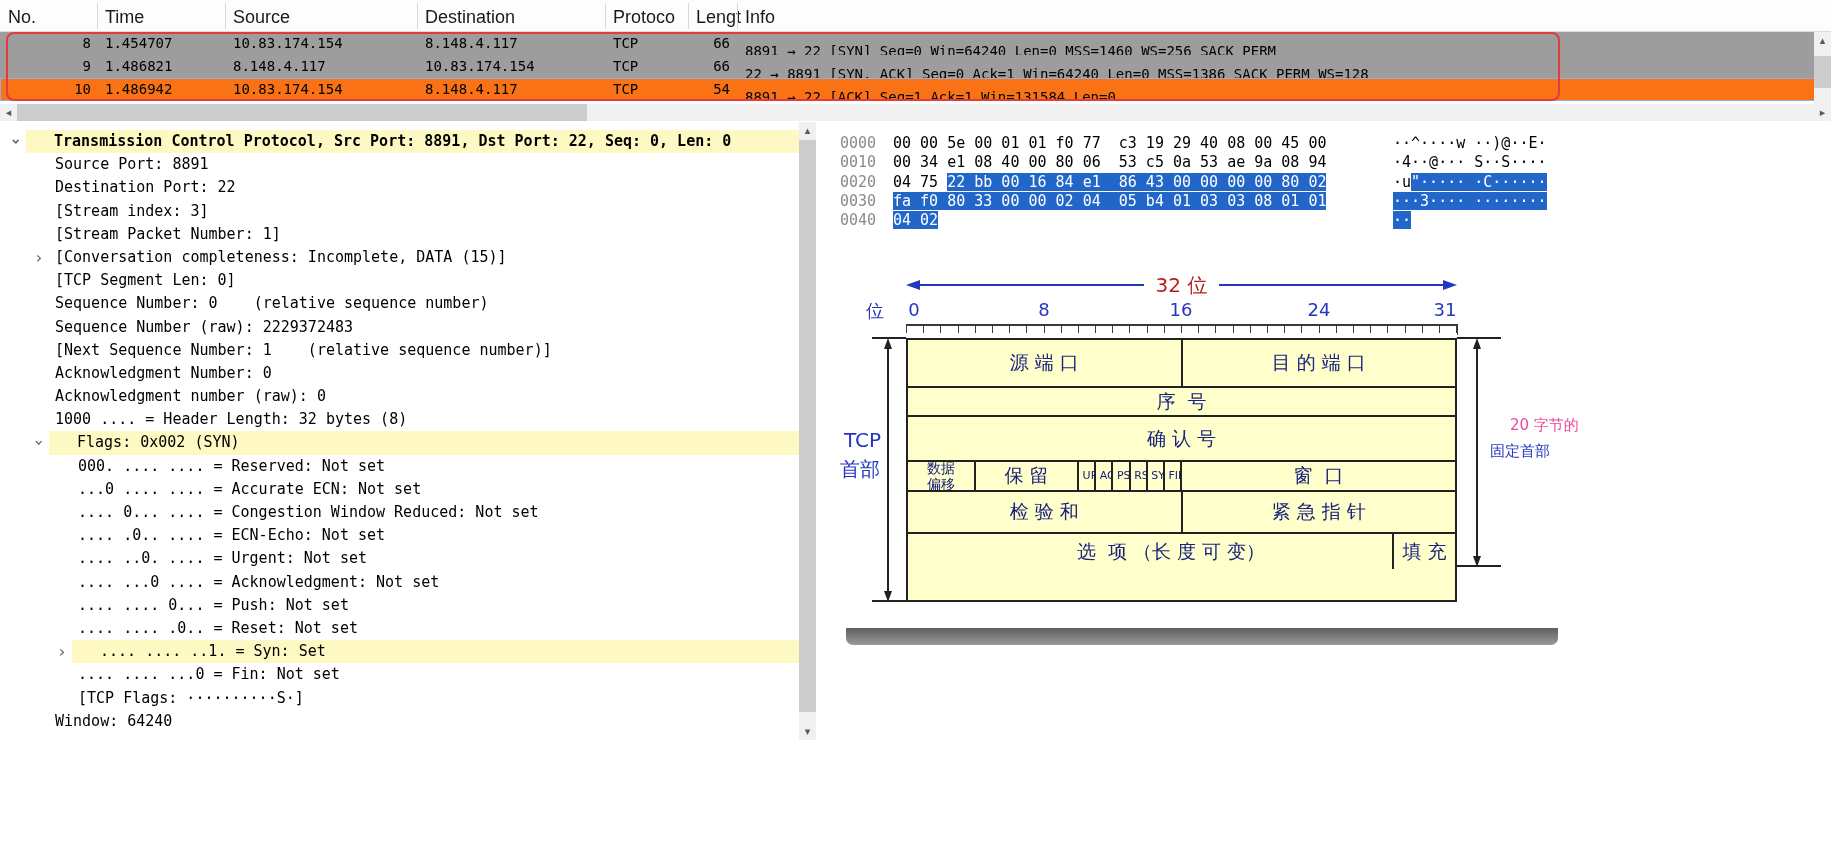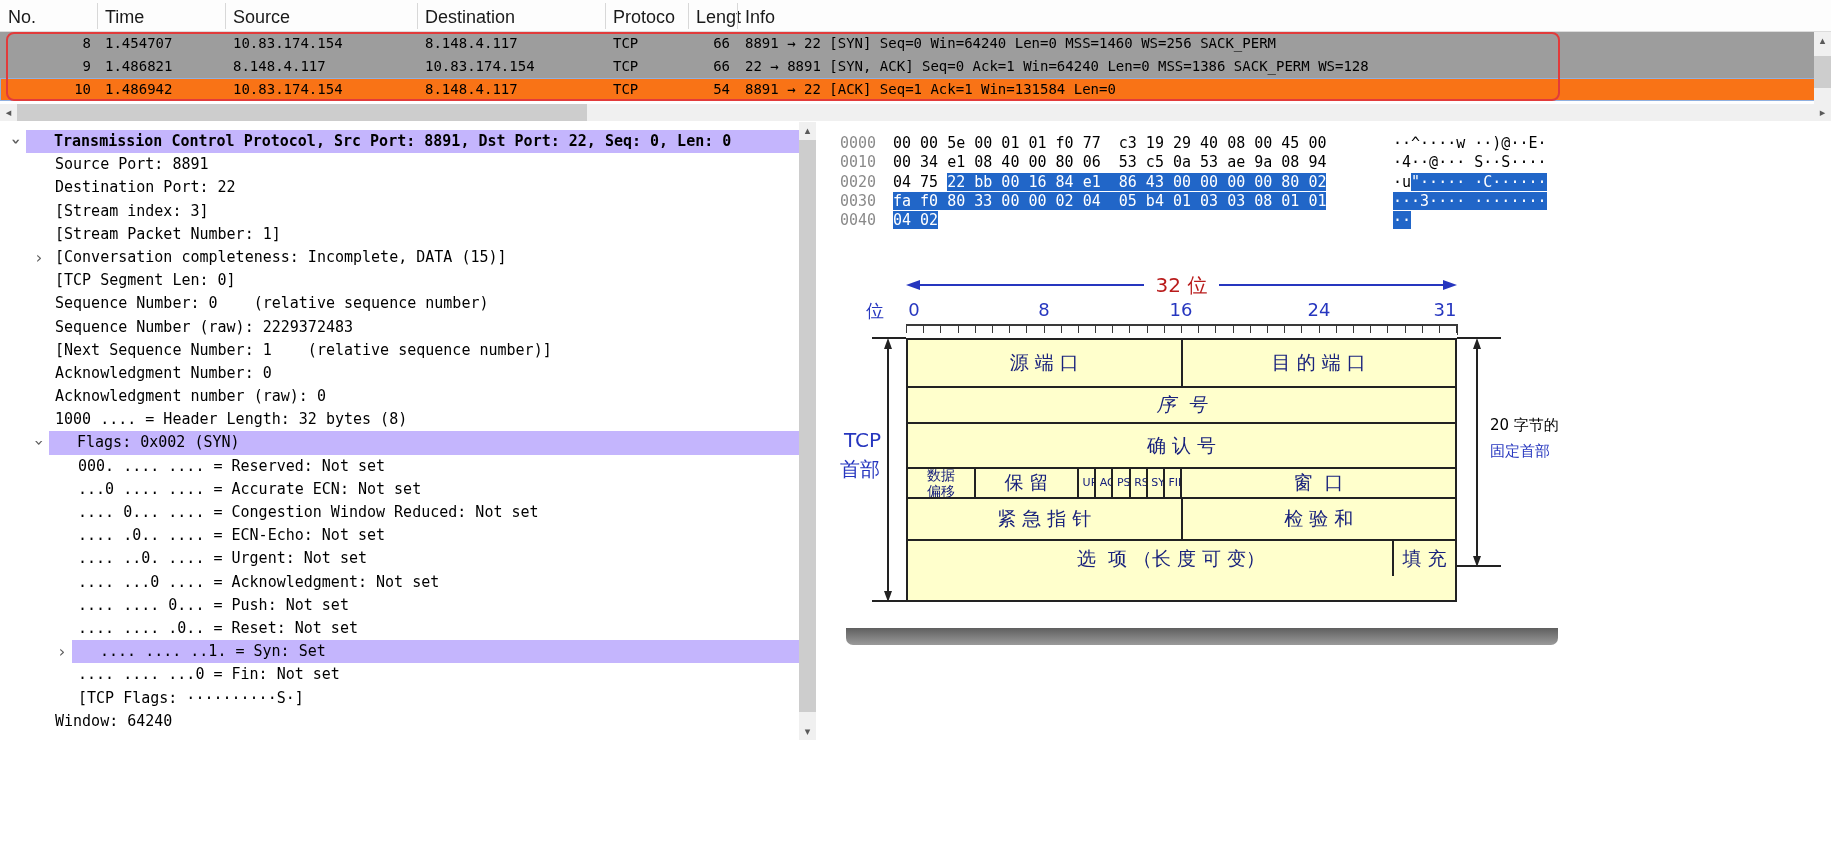"8891 → 22 [SYN] Seq=0" .c-info { margin-top: none -> 8px }
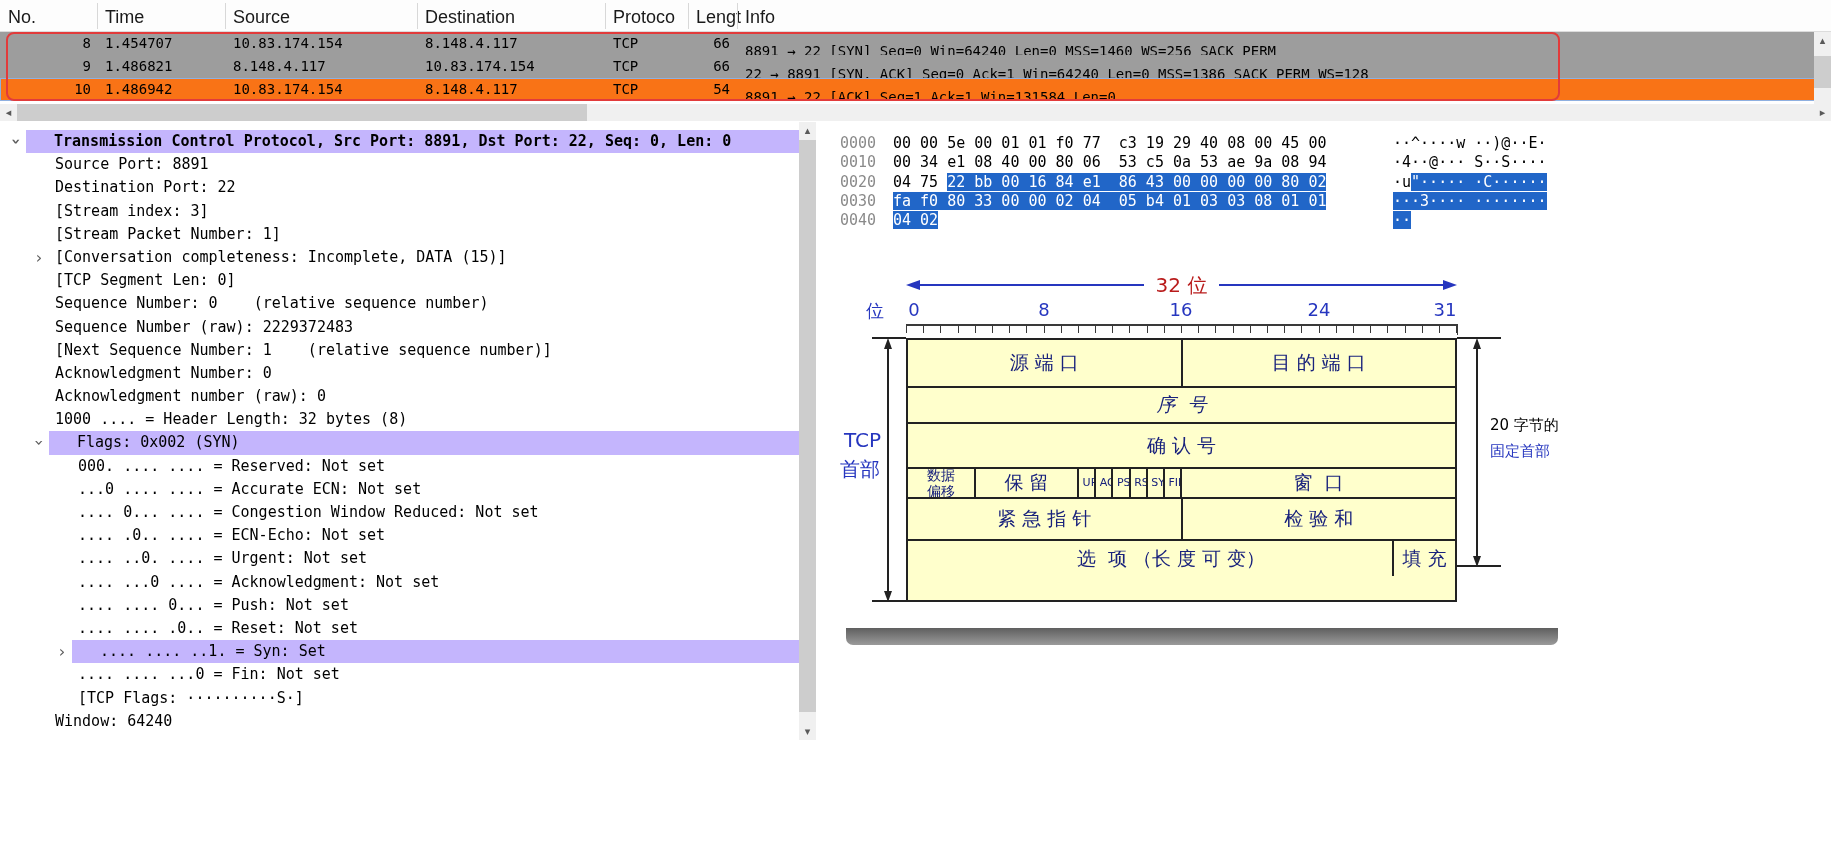"Transmission Control Protocol, Src Port:" .tl.sel { background: #c4b5fd -> #fef9c3 }
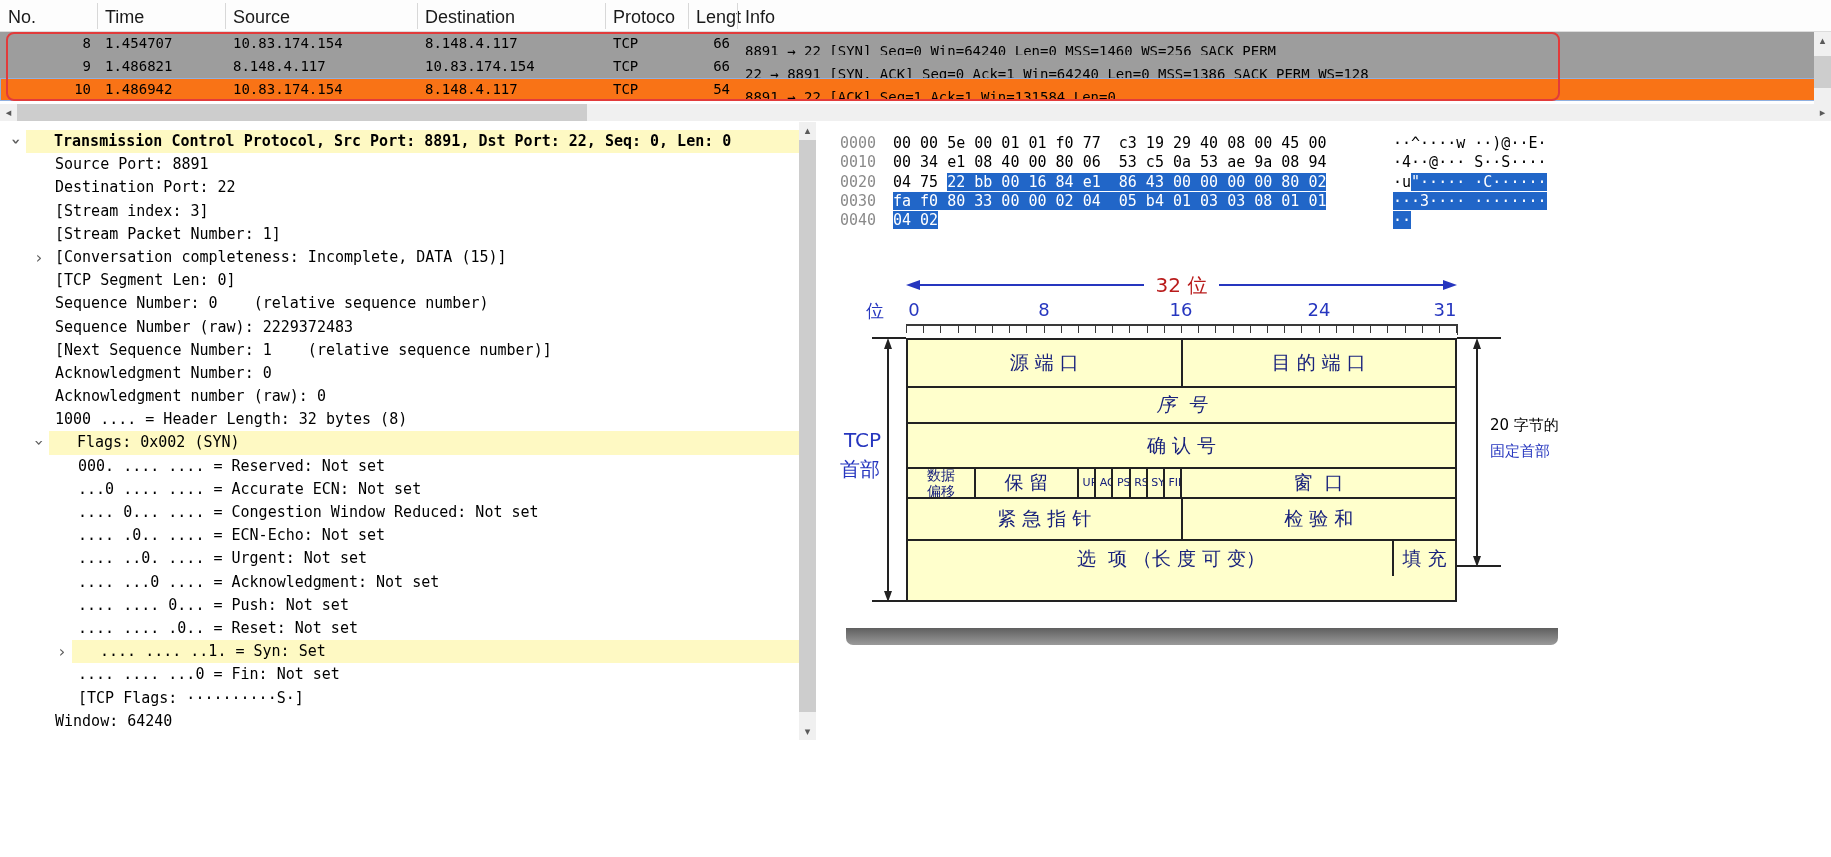"序 号" .row-h2 { font-style: italic -> none; height: 36px -> 29px }
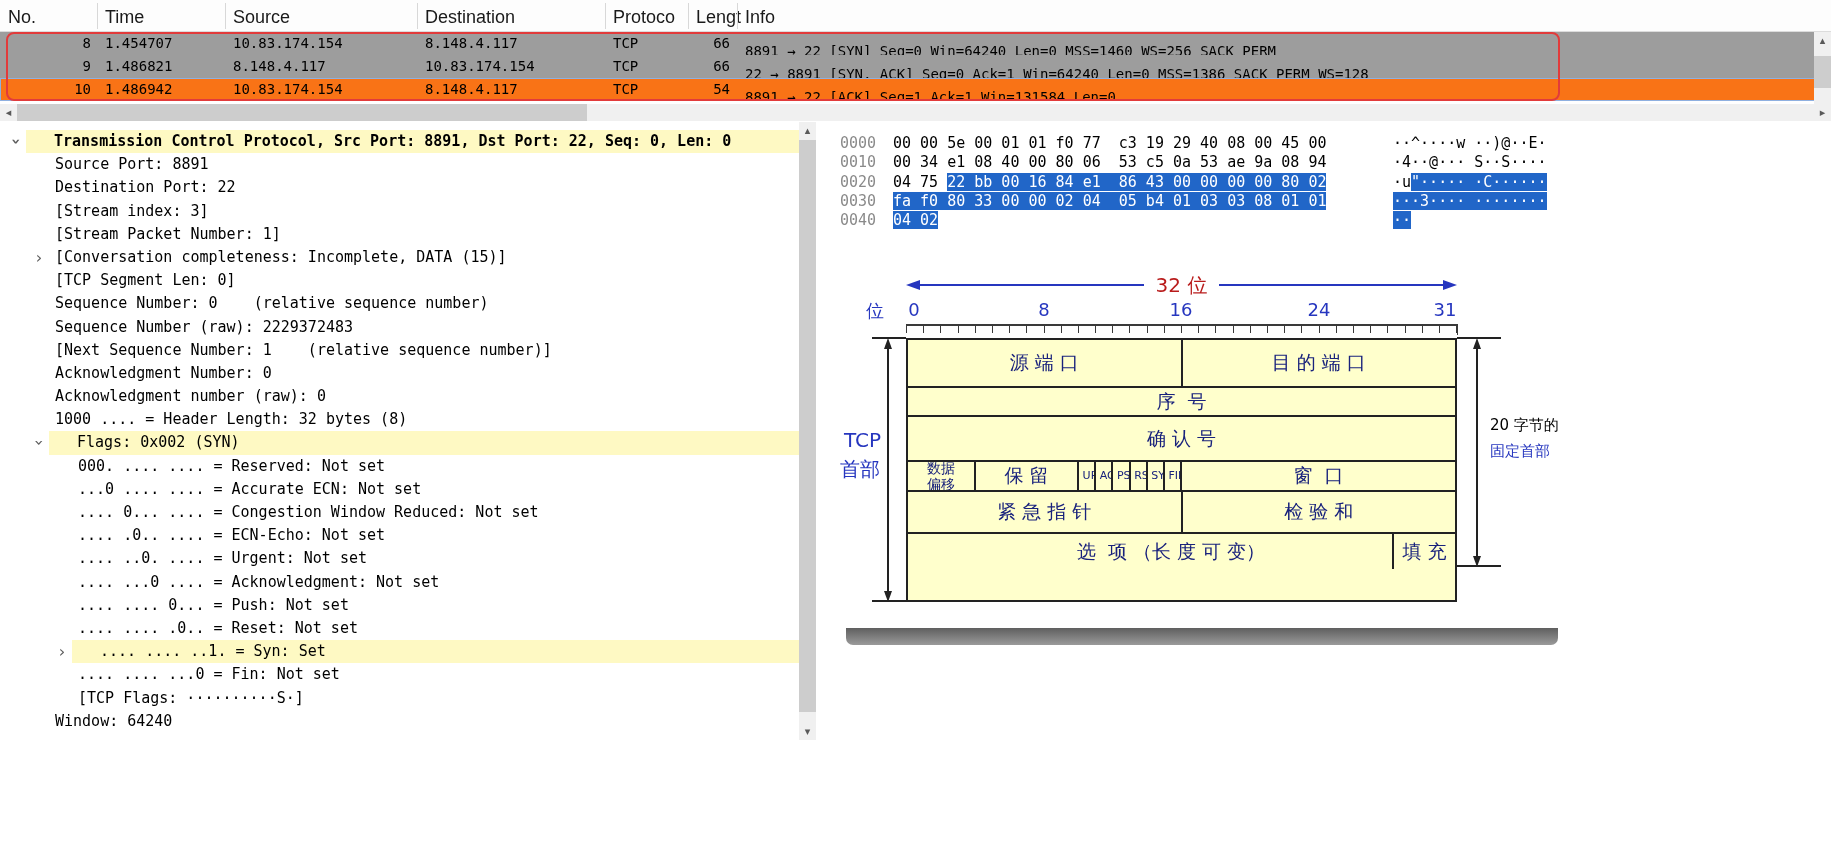"20 字节的" .lab-r1 { color: #000000 -> #ec4899; left: 662px -> 682px }
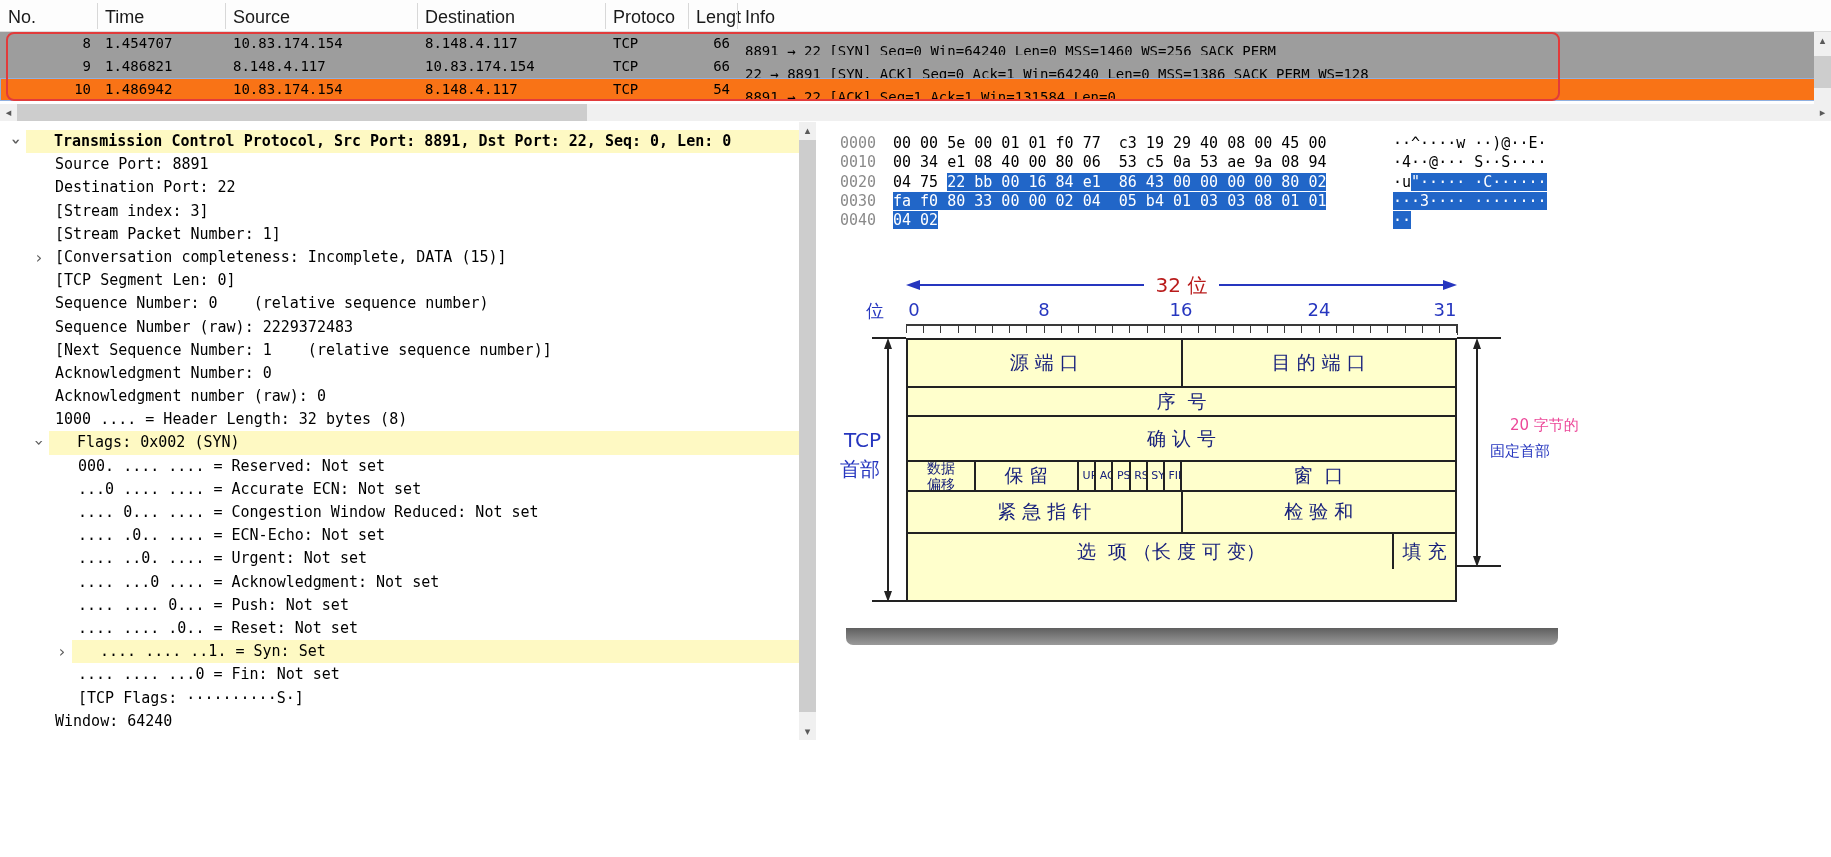"紧 急 指 针" div.dcell { order: before "检 验 和" -> after "检 验 和" }
